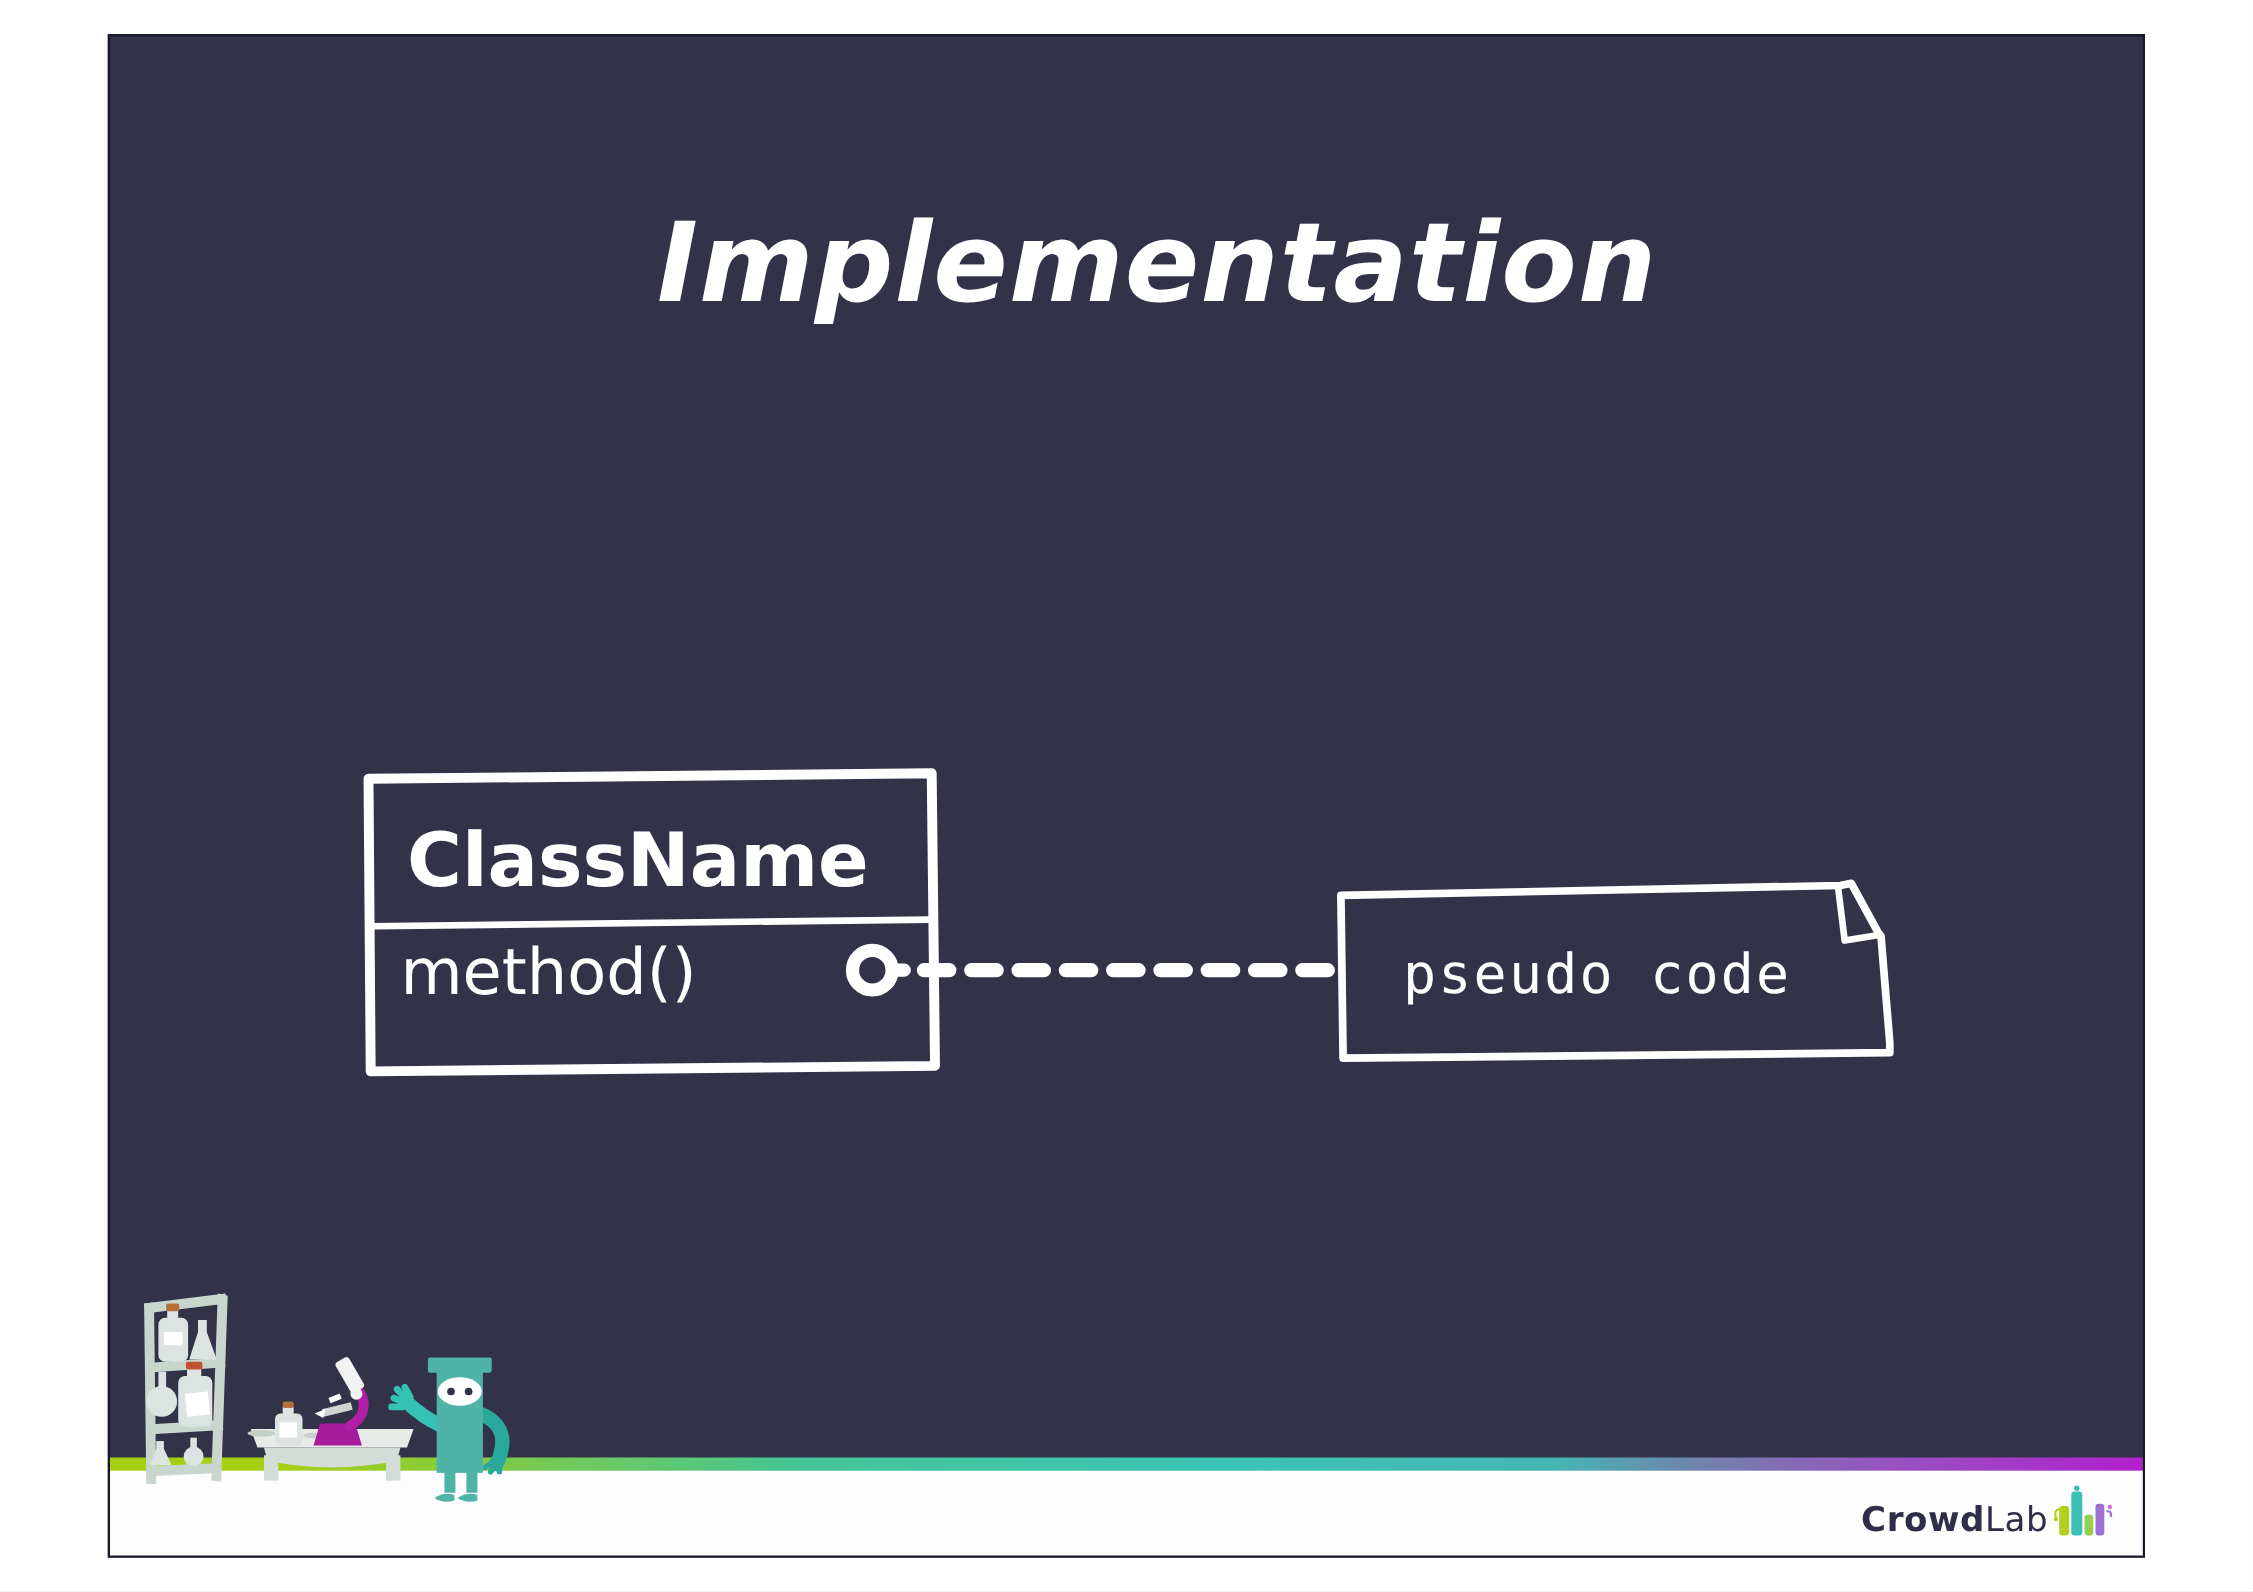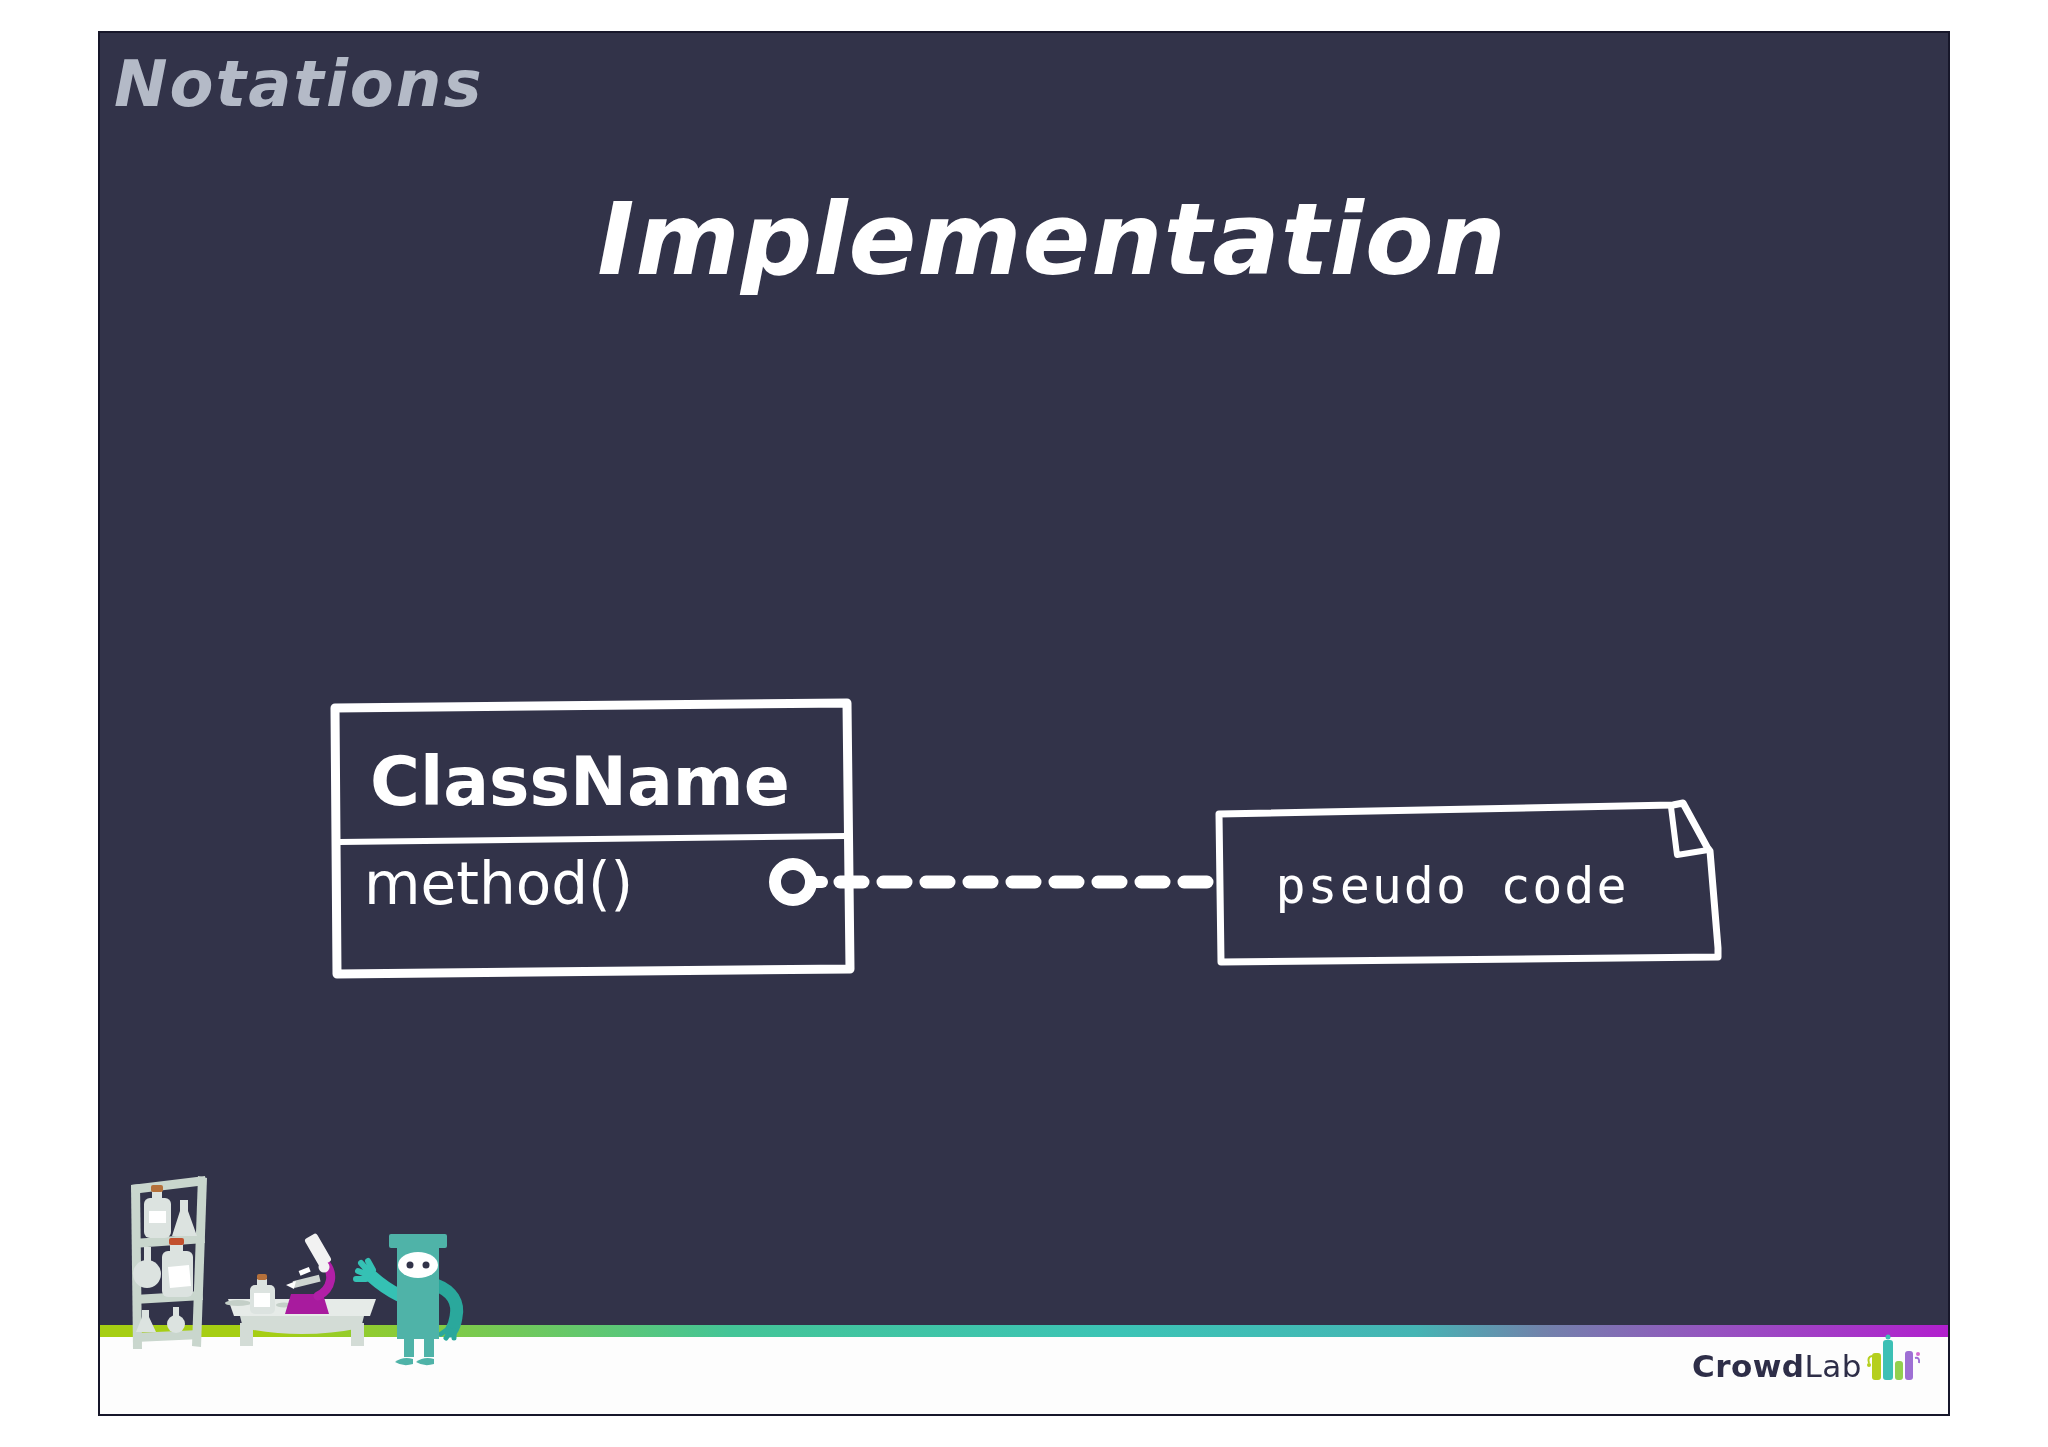"Notations" div.notations { html: <div>Notations</div> -> none }
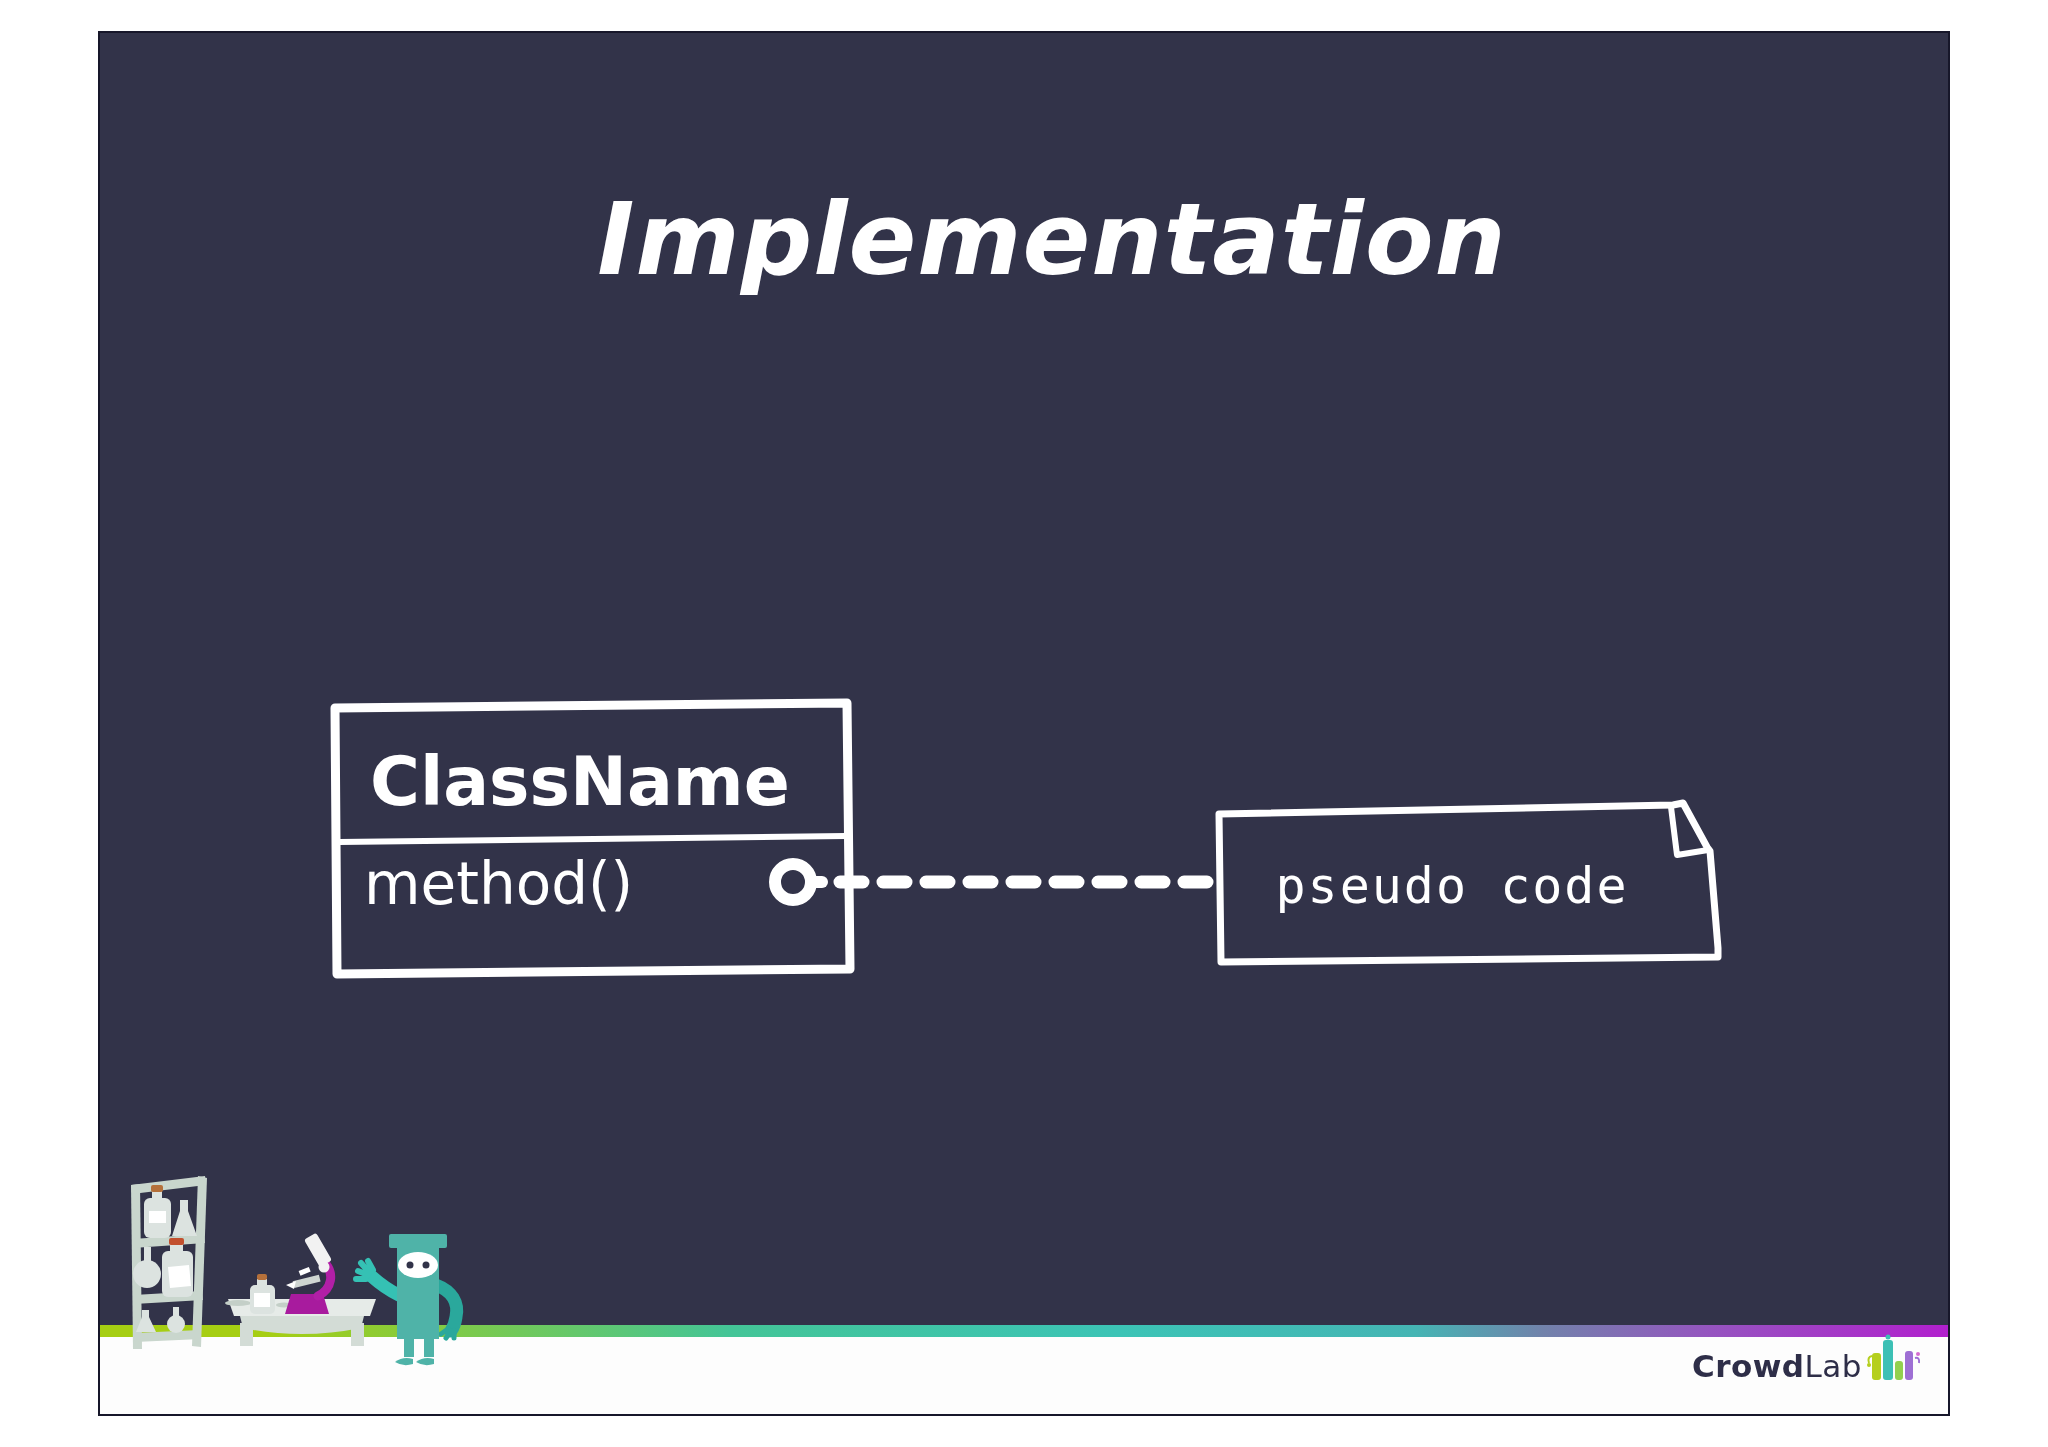"CrowdLab" .logo { bottom: 32px -> 16px }
